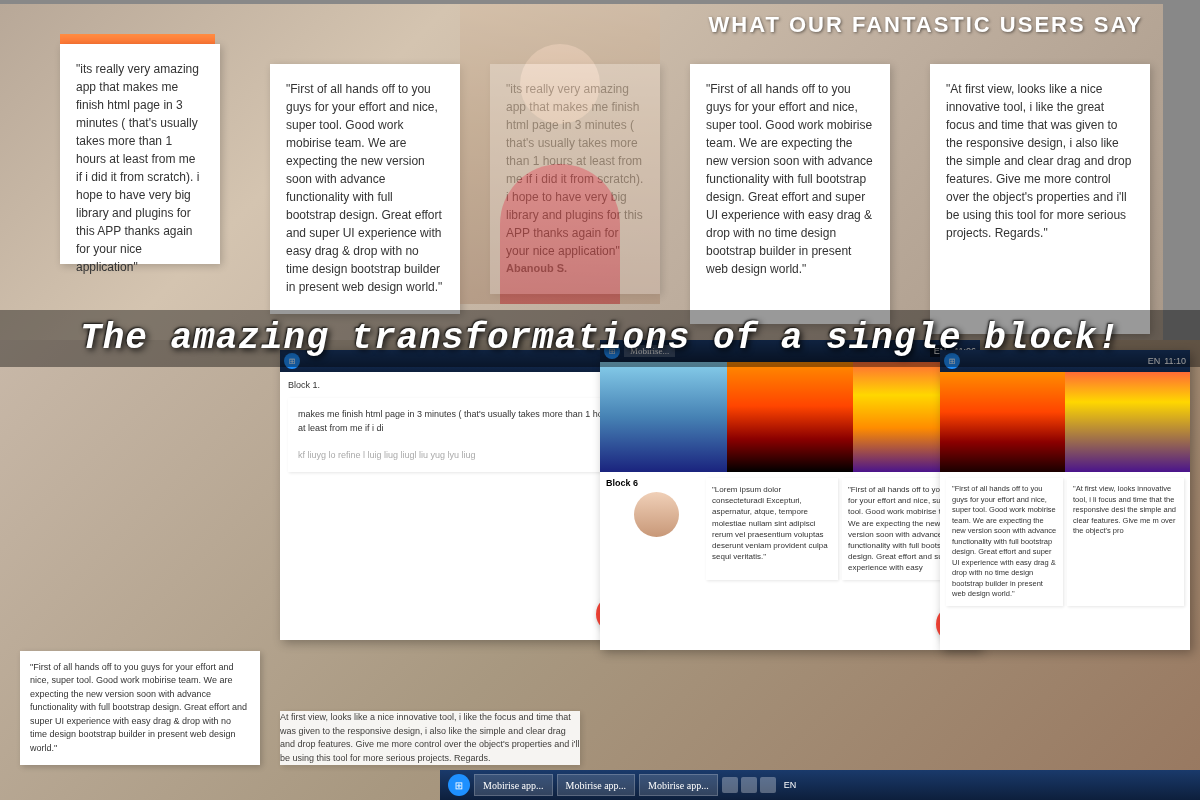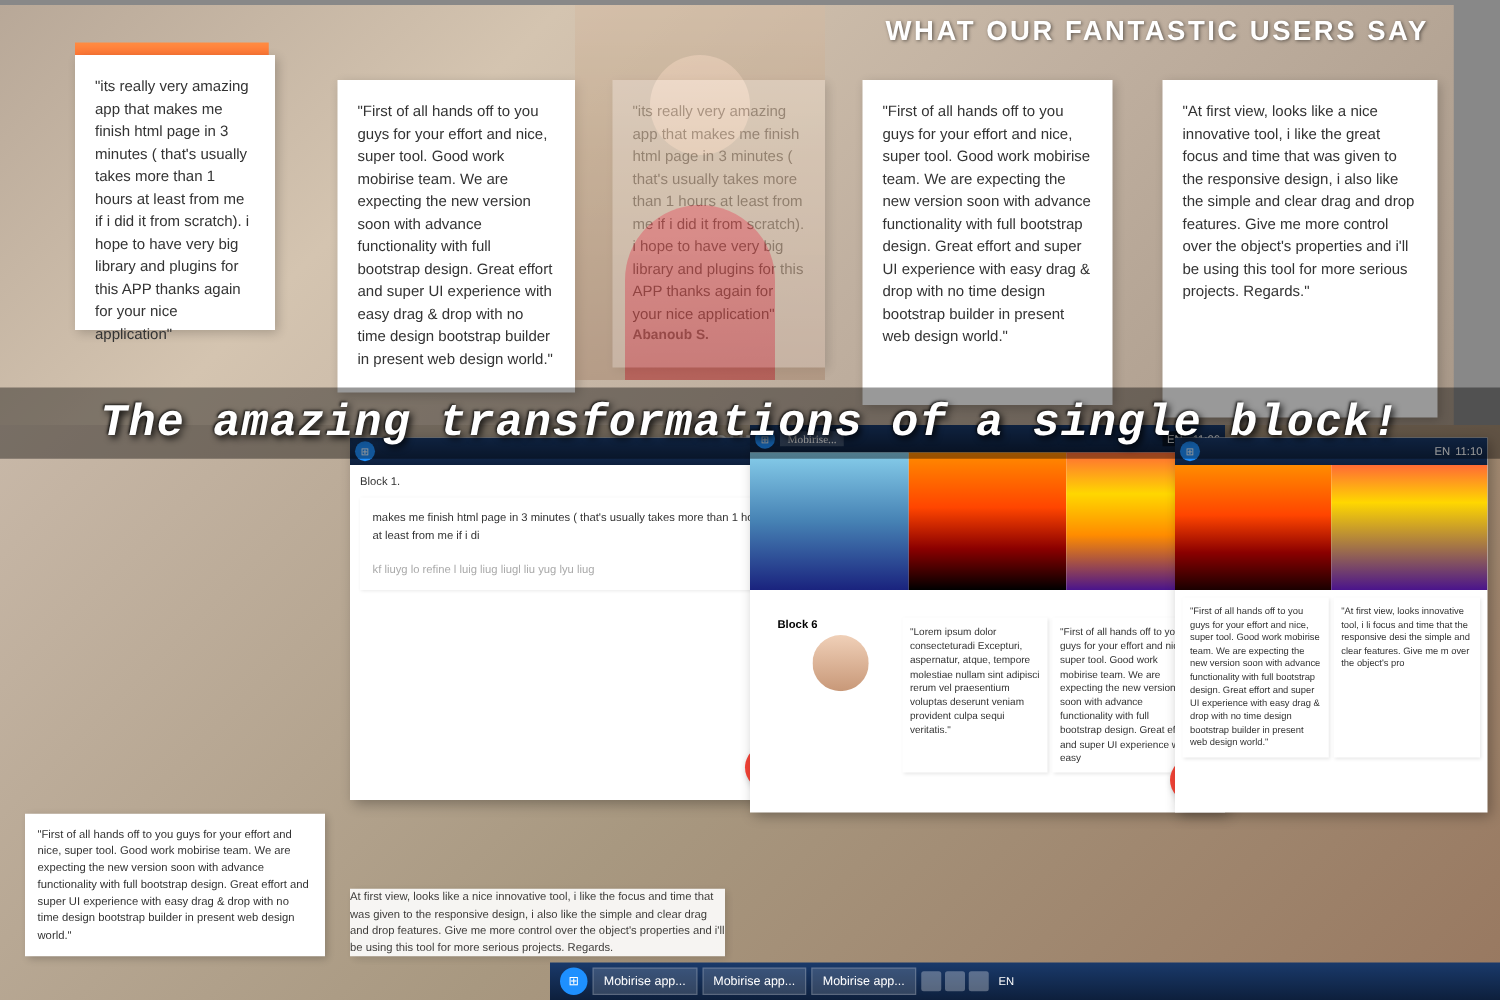"Block 6" div { padding: 22px -> 6px }
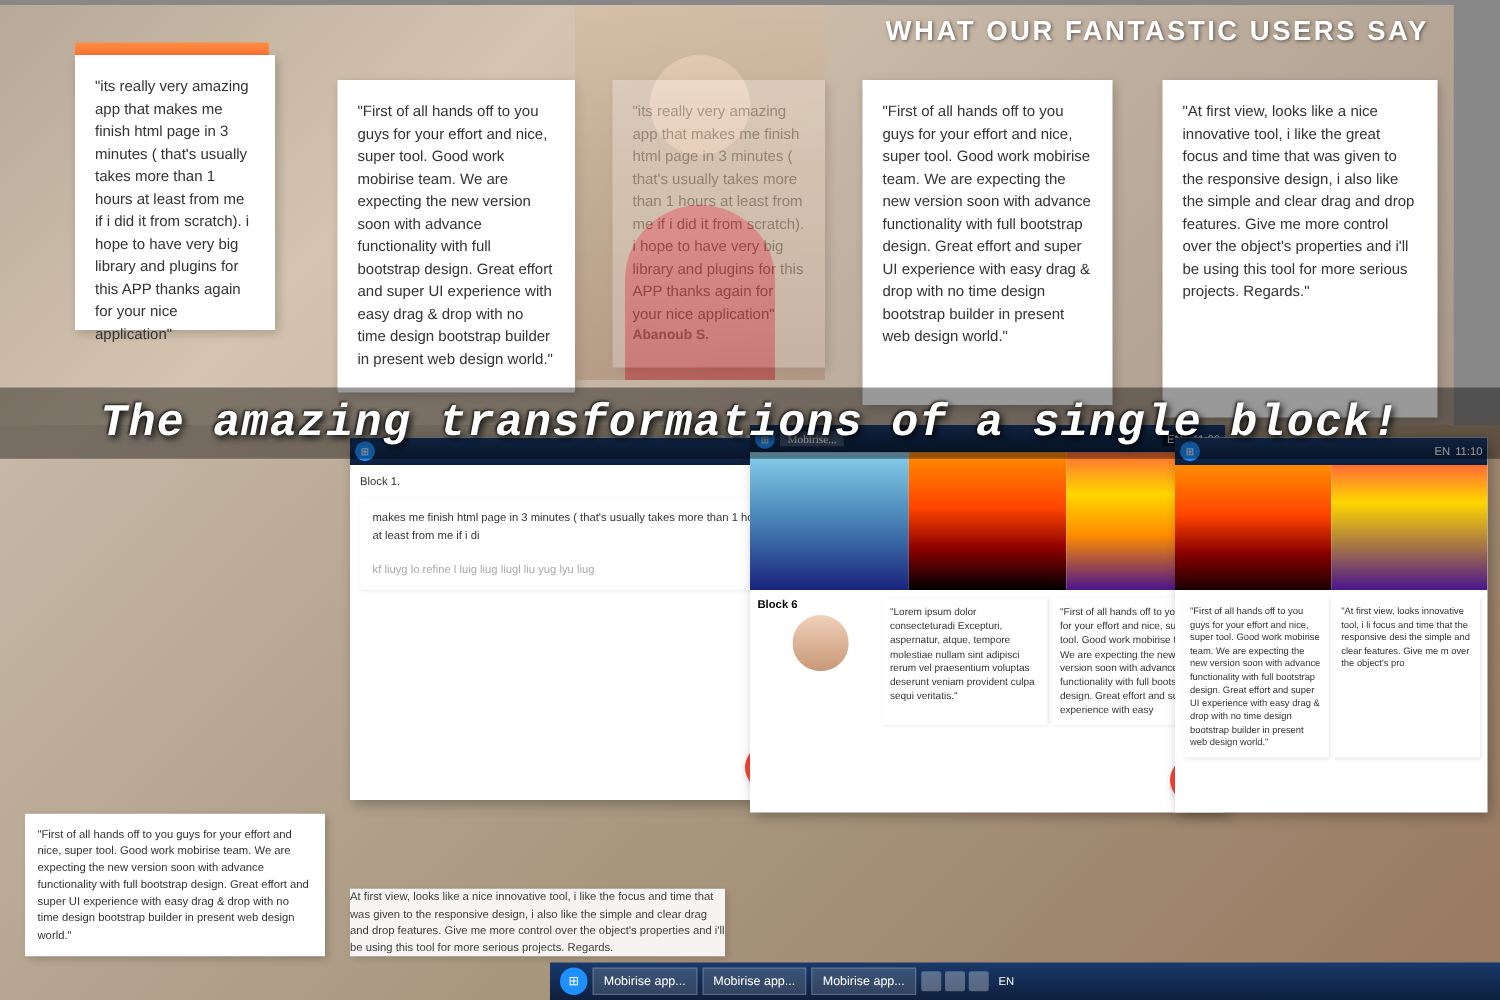"Mobirise app..." .taskbar-app { font-family: Liberation Sans, sans-serif -> Liberation Serif, serif }
